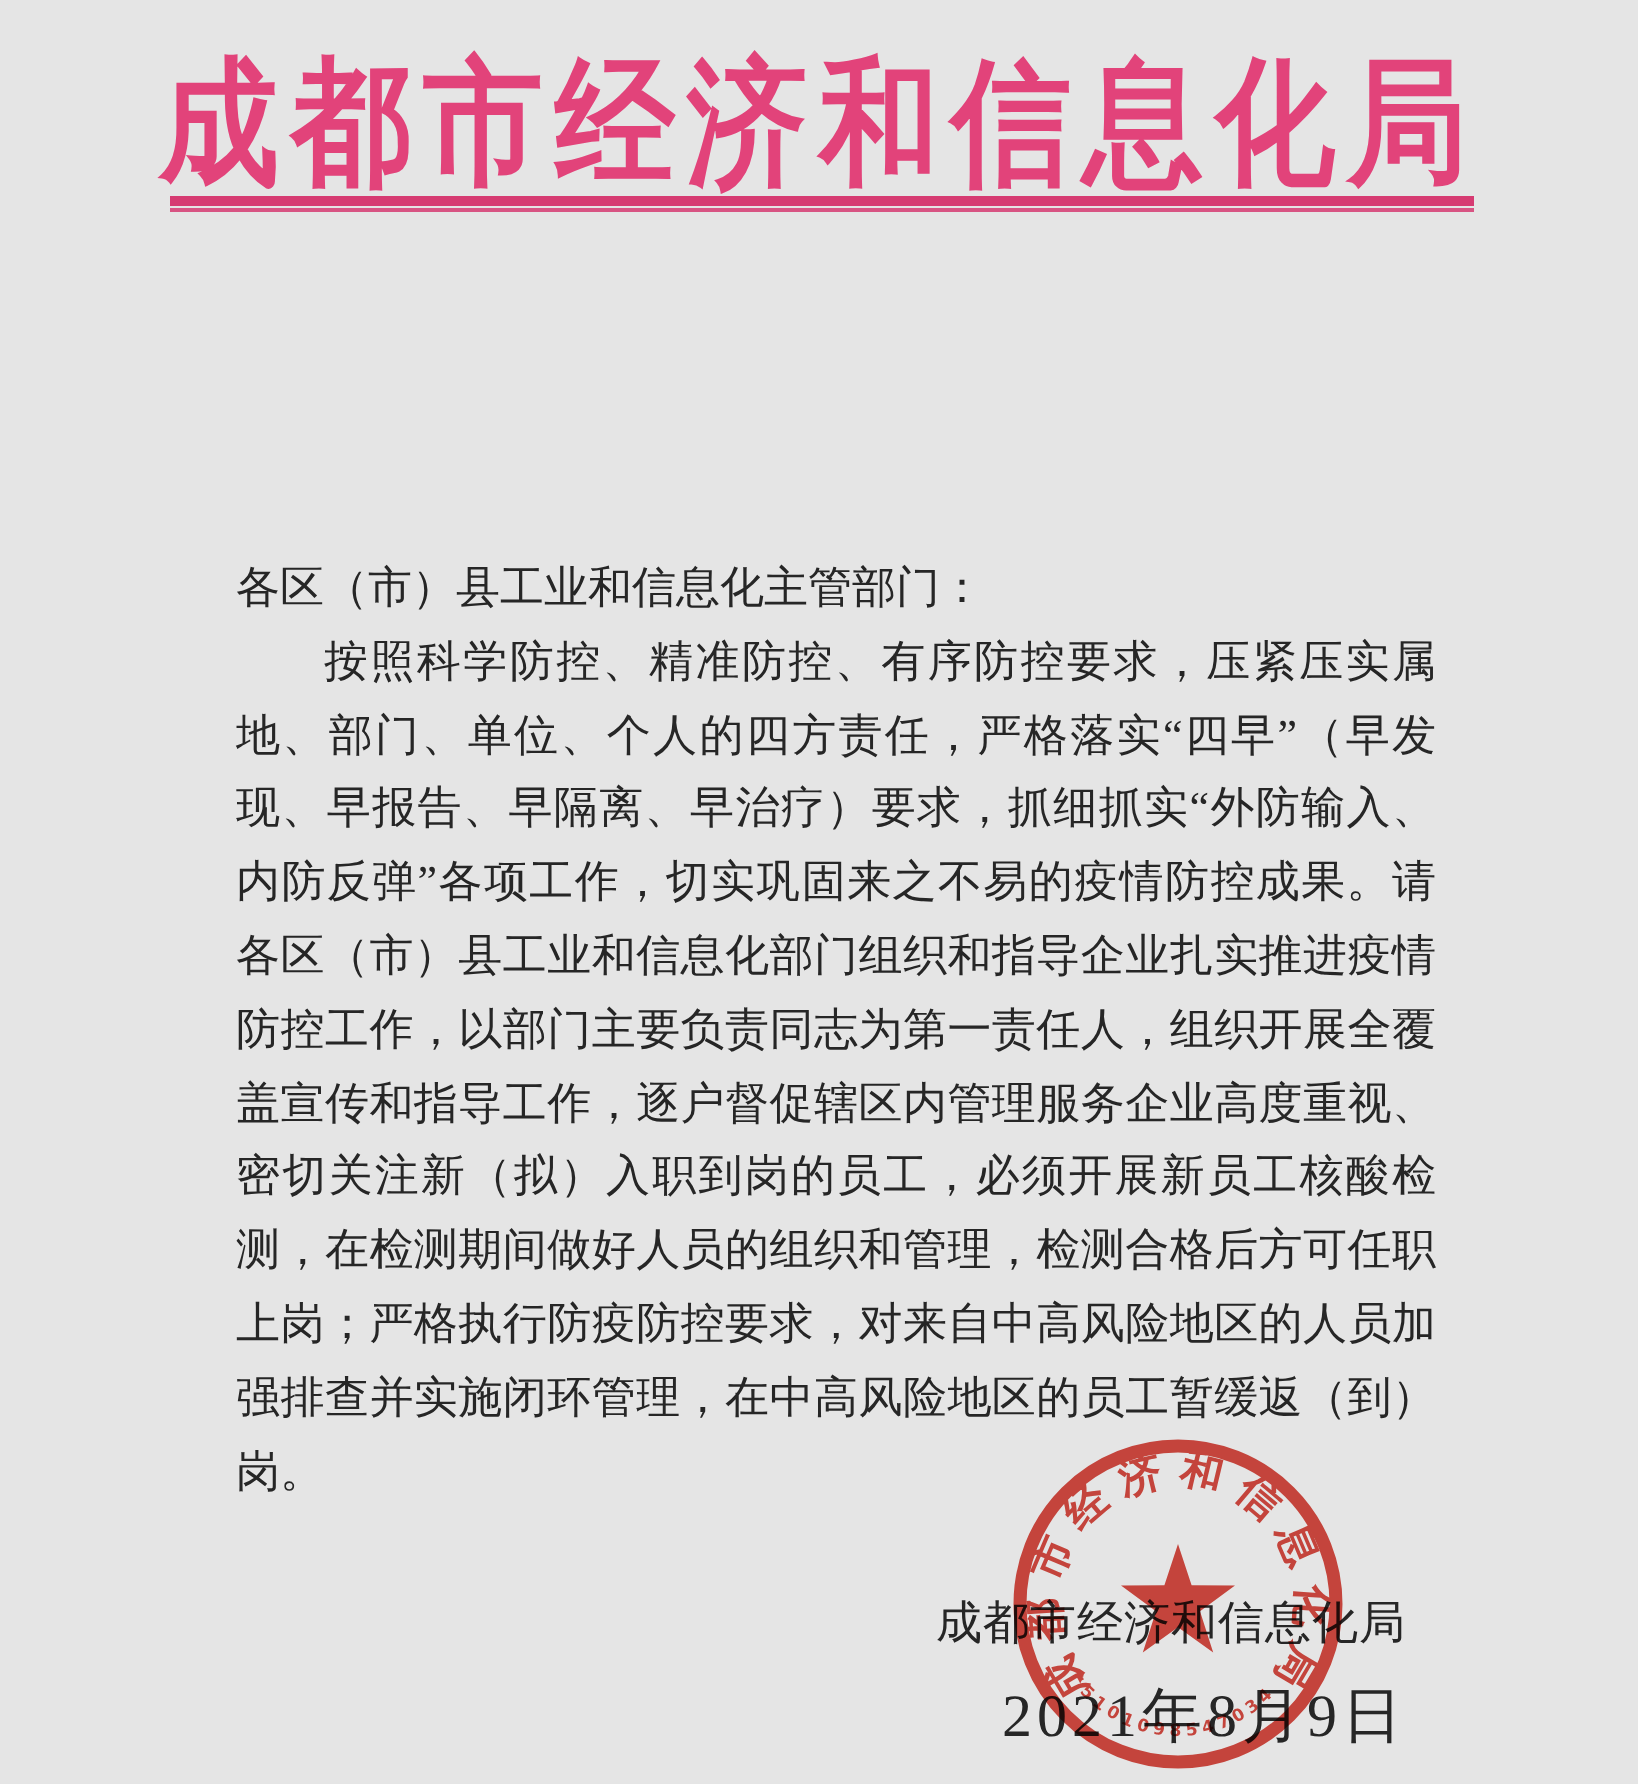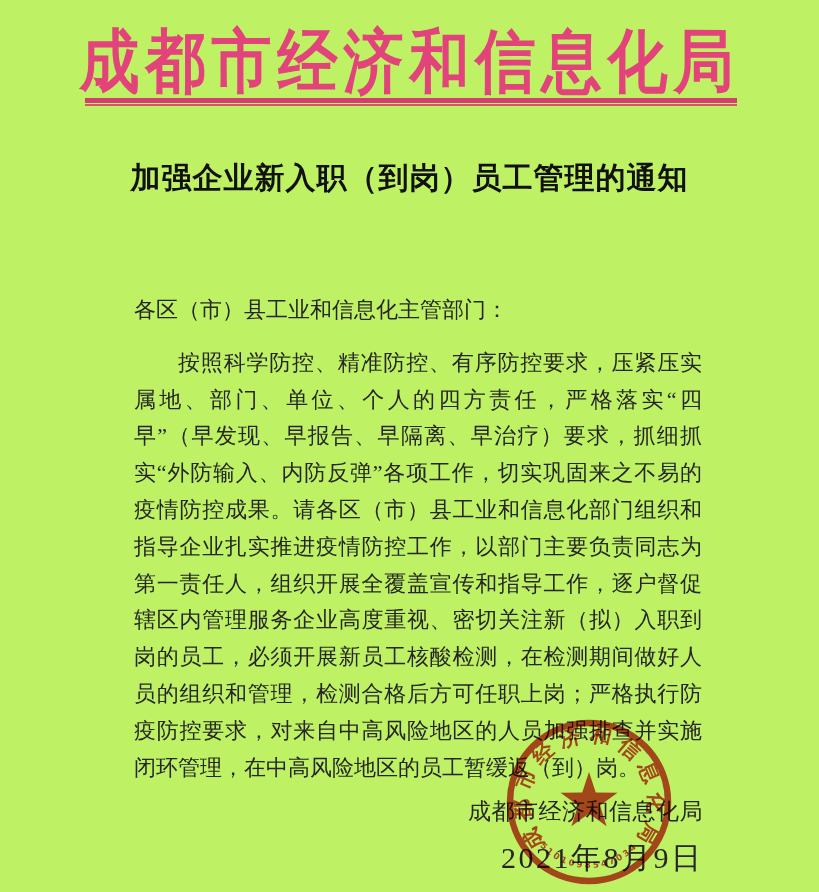"成都市经济和信息化局" .page { background: #bef264 -> #e5e5e5 }
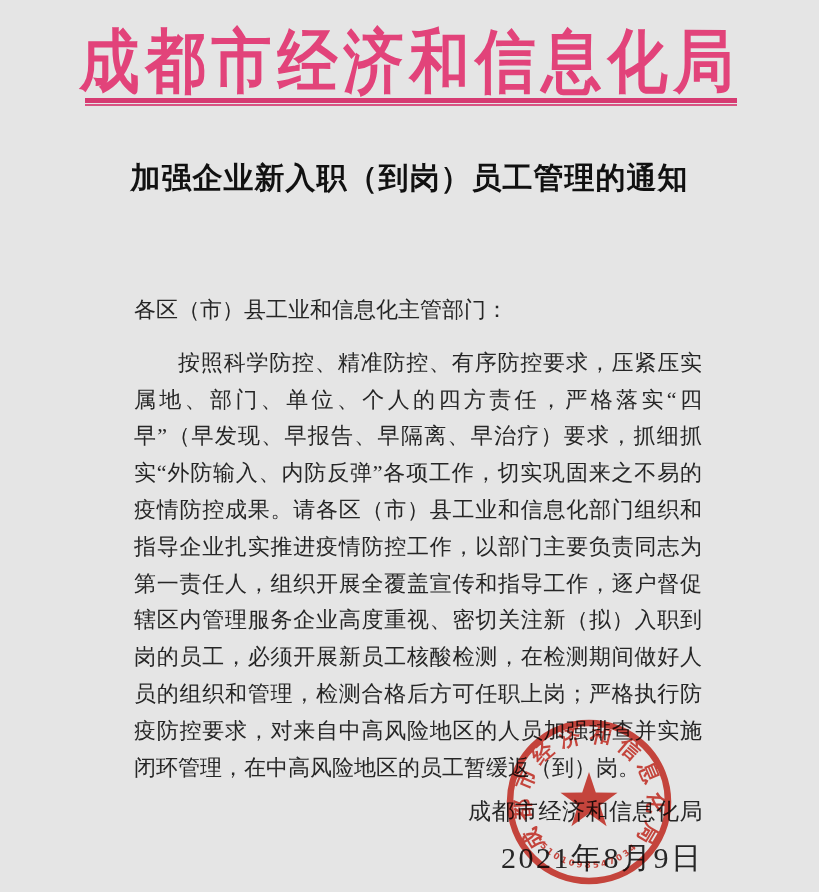"加强企业新入职（到岗）员工管理的通知" span { html: <span>加强企业新入职（到岗）员工管理的通知</span> -> none }
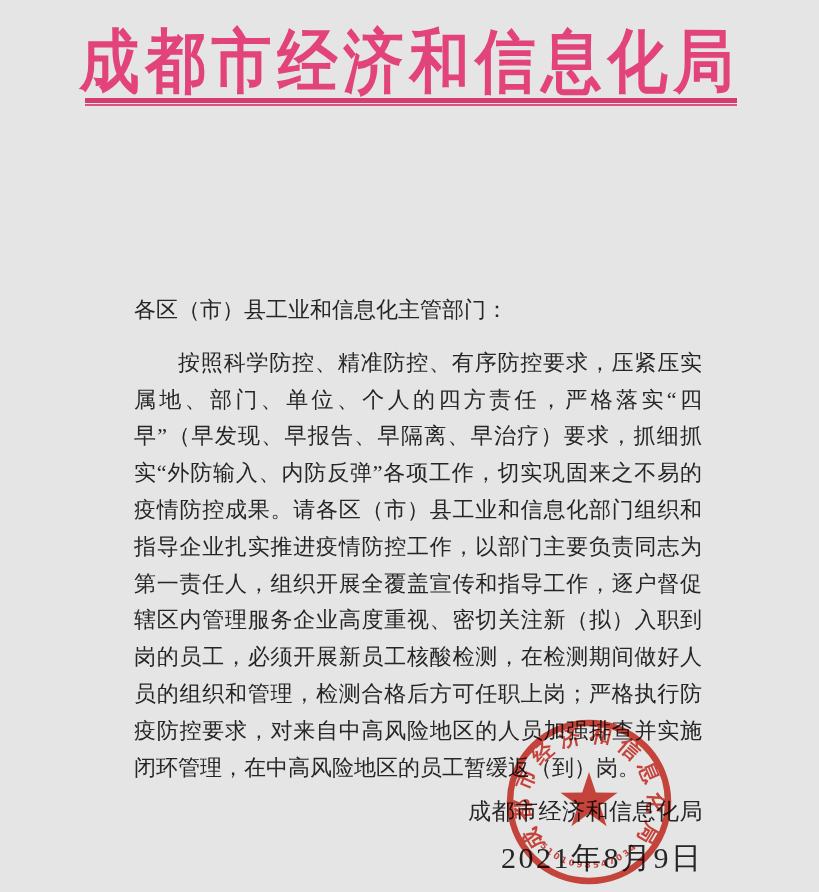"各区（市）县工业和信息化主管部门：" .doc-body p { margin: 16px -> 0 }
